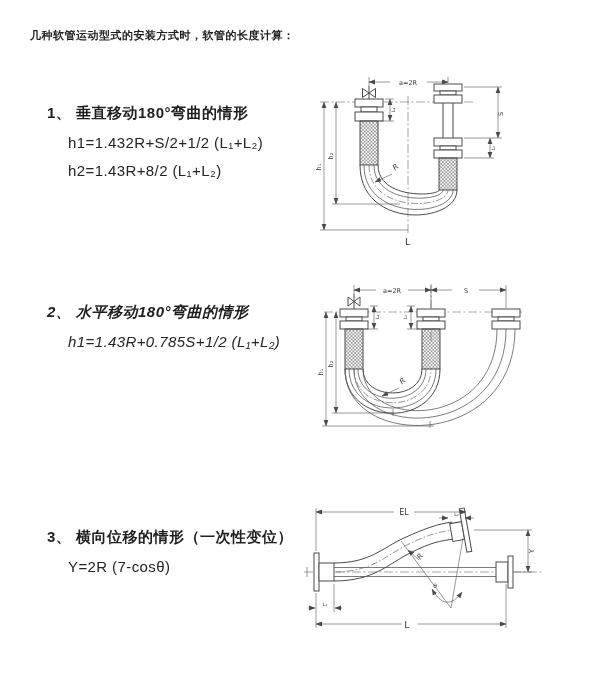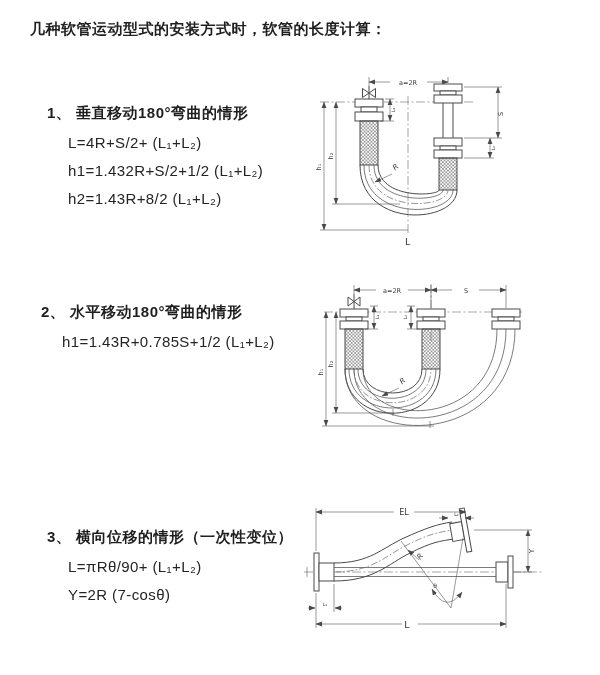"几种软管运动型式的安装方式时，软管的长度计算：" .page-title { font-size: 15px -> 11px; top: 20px -> 28px }
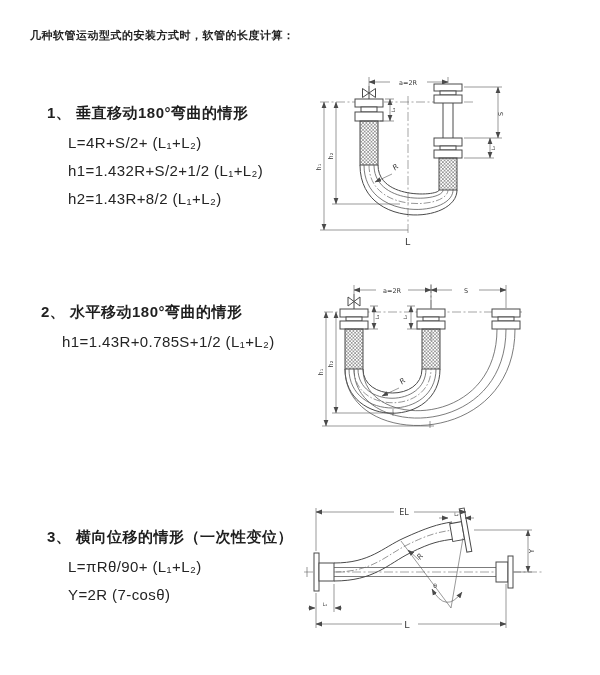"L=4R+S/2+ (L₁+L₂)" p.formula { html: <p>L=4R+S/2+ (L₁+L₂)</p> -> none }
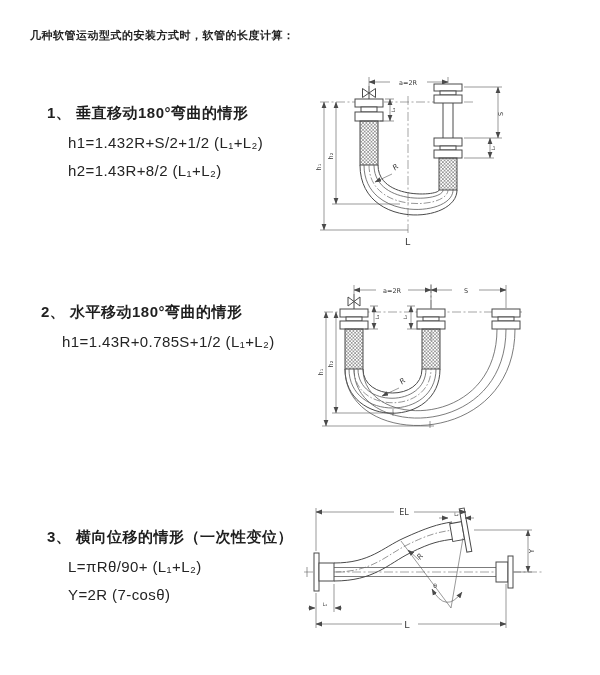"2、 水平移动180°弯曲的情形" div.section { font-style: none -> italic; left: 41px -> 47px }
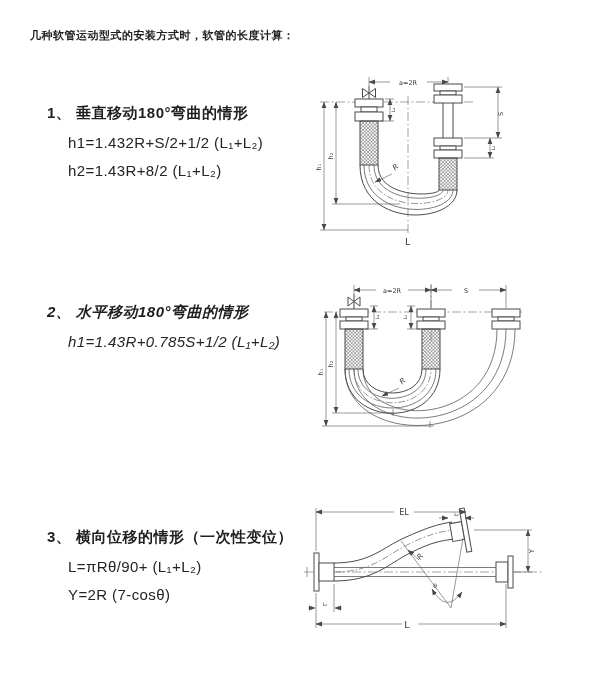"L=πRθ/90+ (L₁+L₂)" p.formula { html: <p>L=πRθ/90+ (L₁+L₂)</p> -> none }
